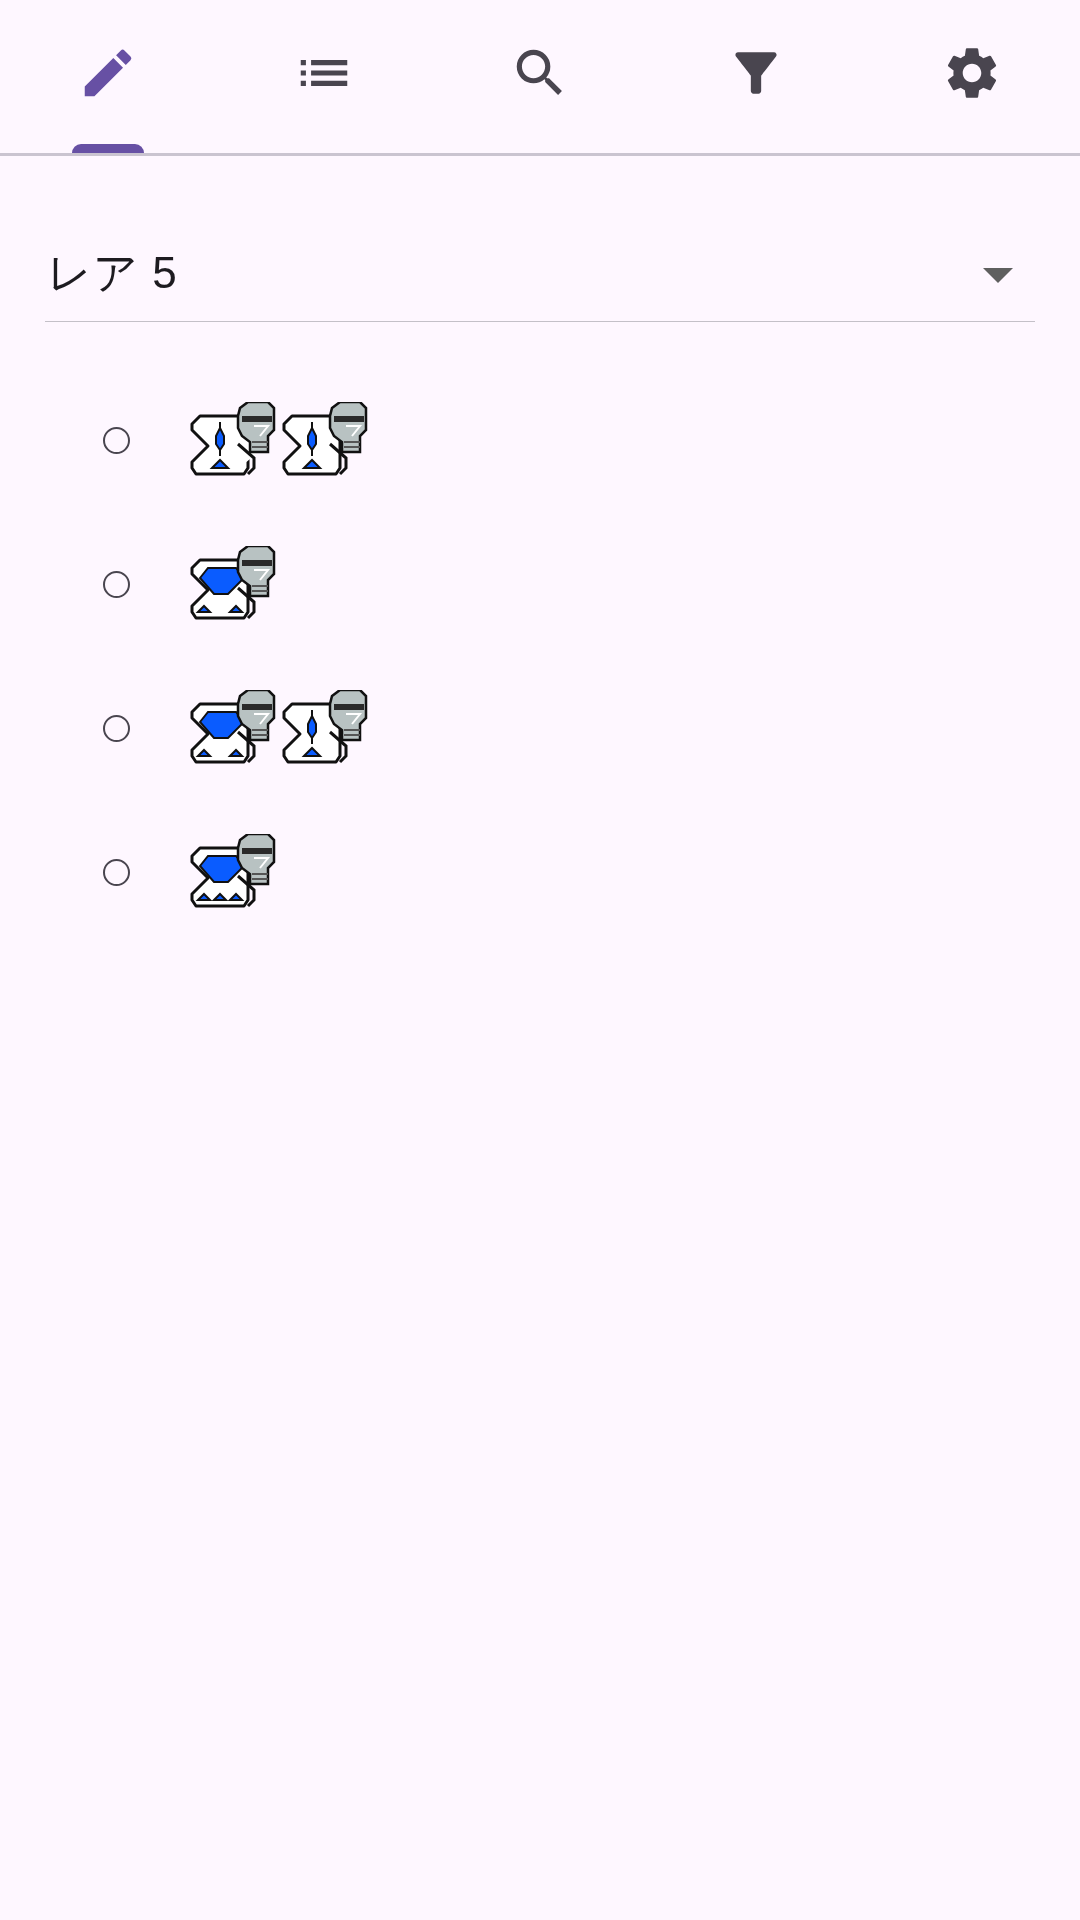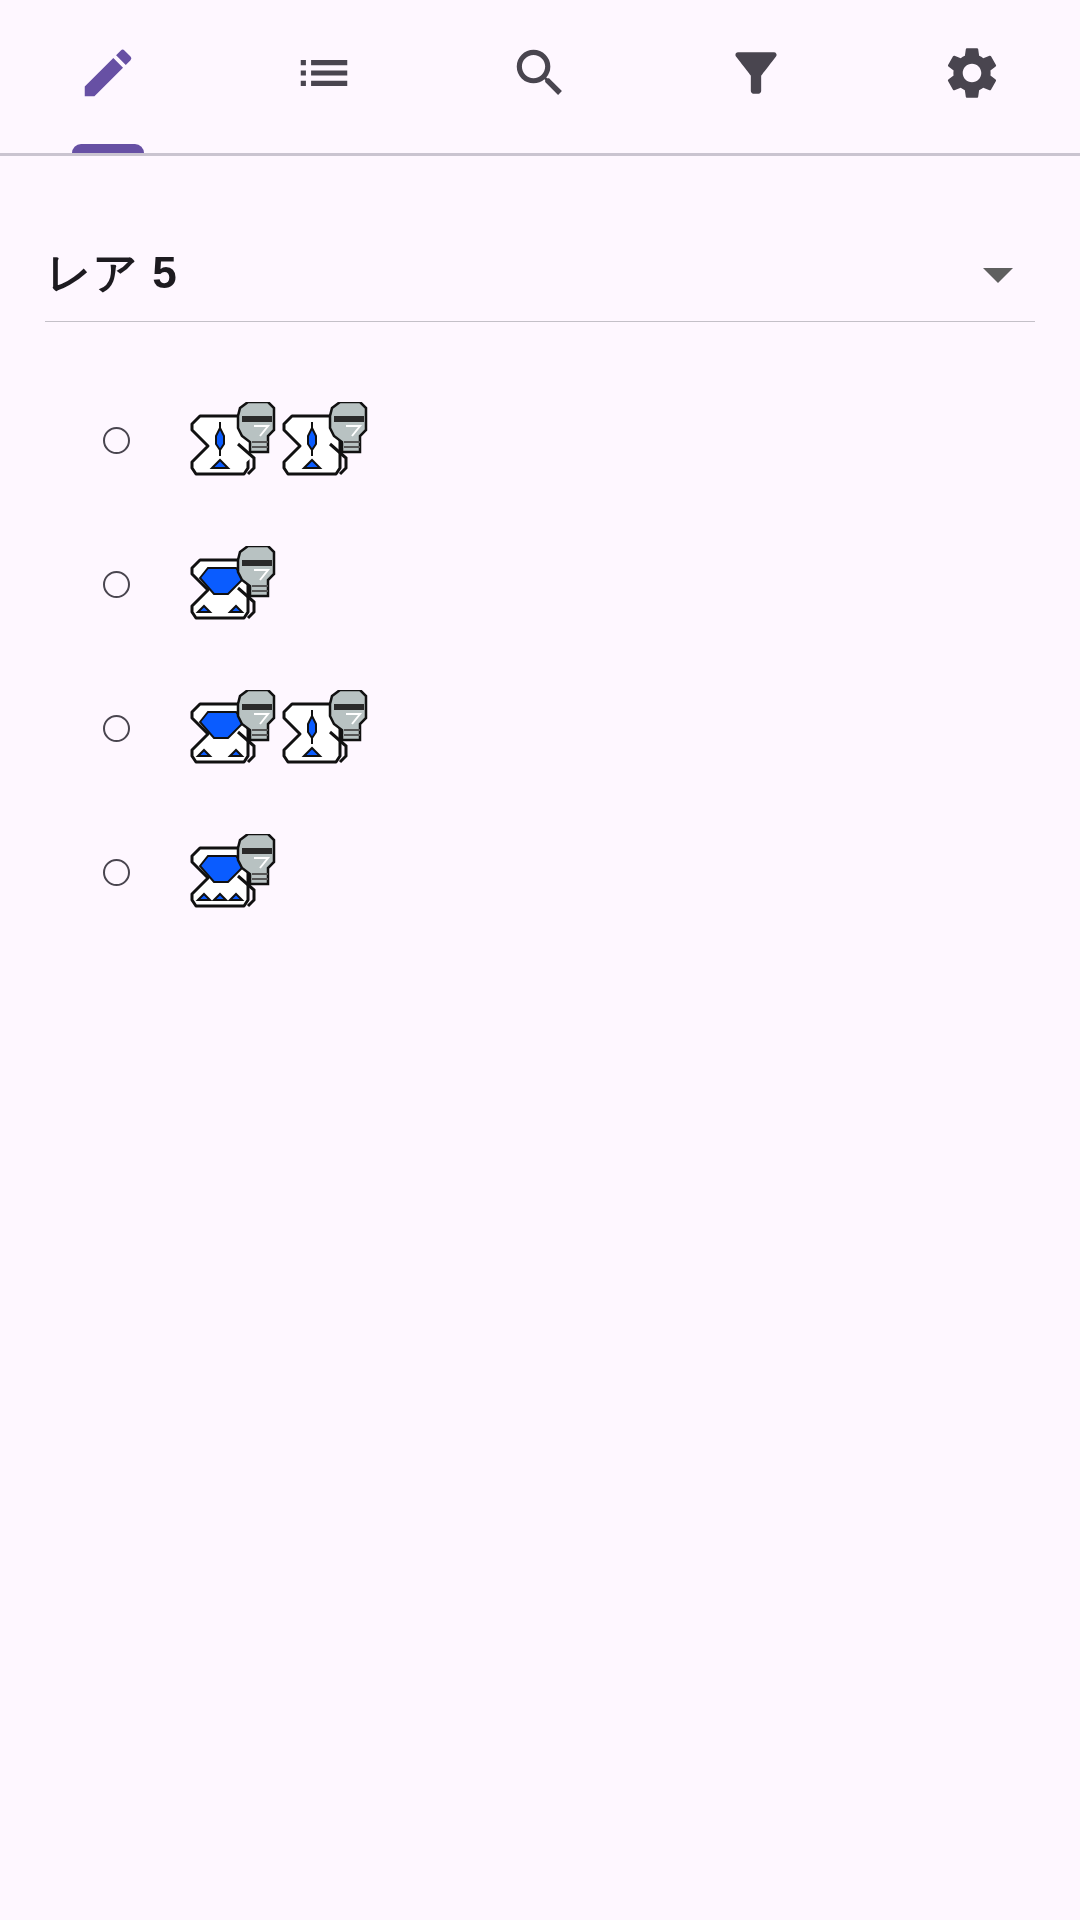"レア 5" .dropdown { font-weight: bold -> none }
